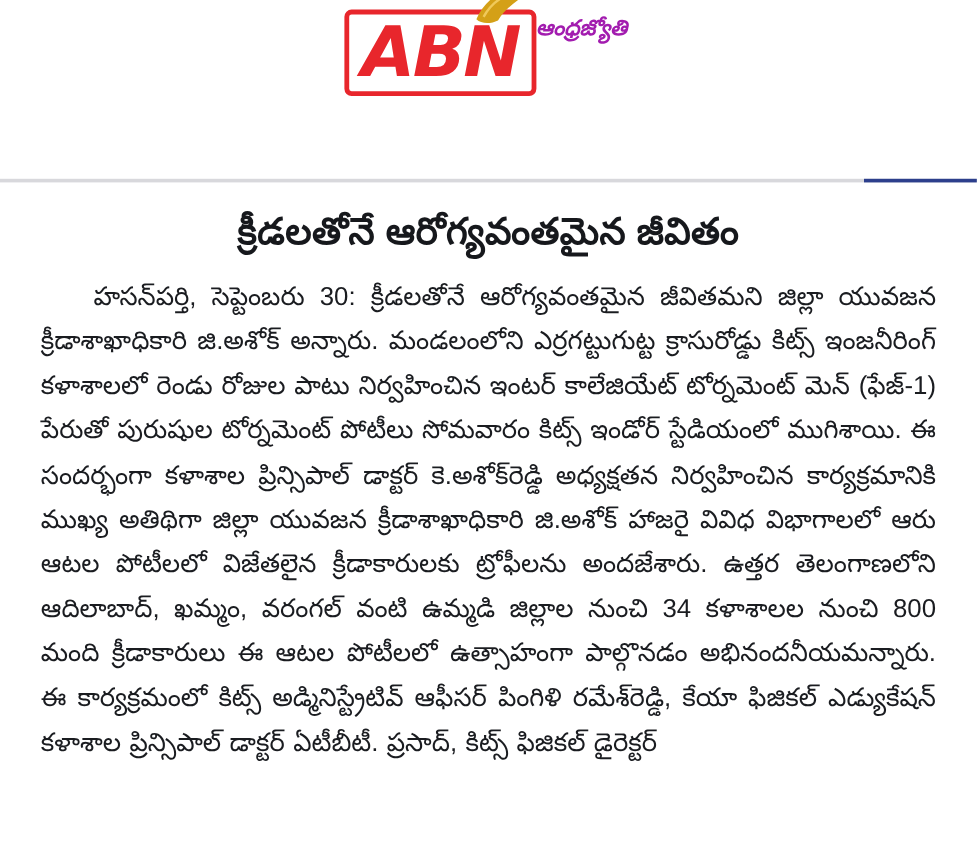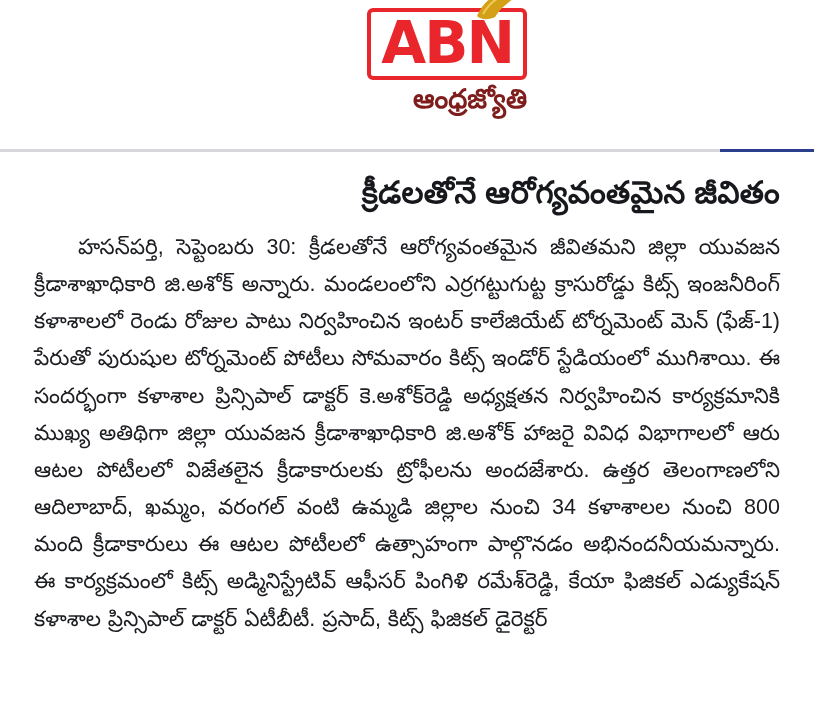"ABN" .logo-wrap { align-items: flex-end -> flex-start; flex-direction: column -> row; font-style: none -> italic }
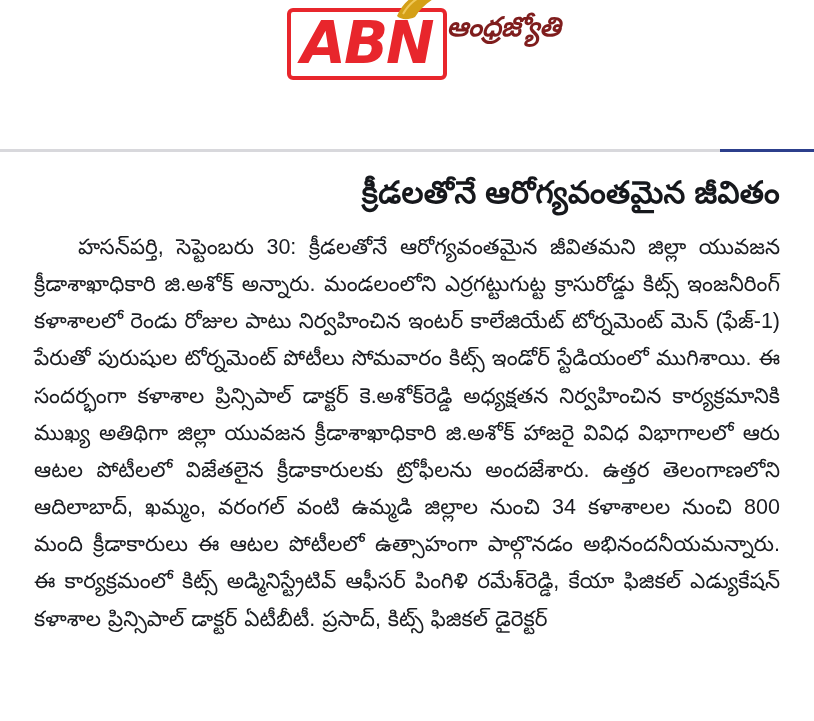"ఆంధ్రజ్యోతి" .logo-sub { color: #7f1d1d -> #a21caf; font-size: 27px -> 18px }
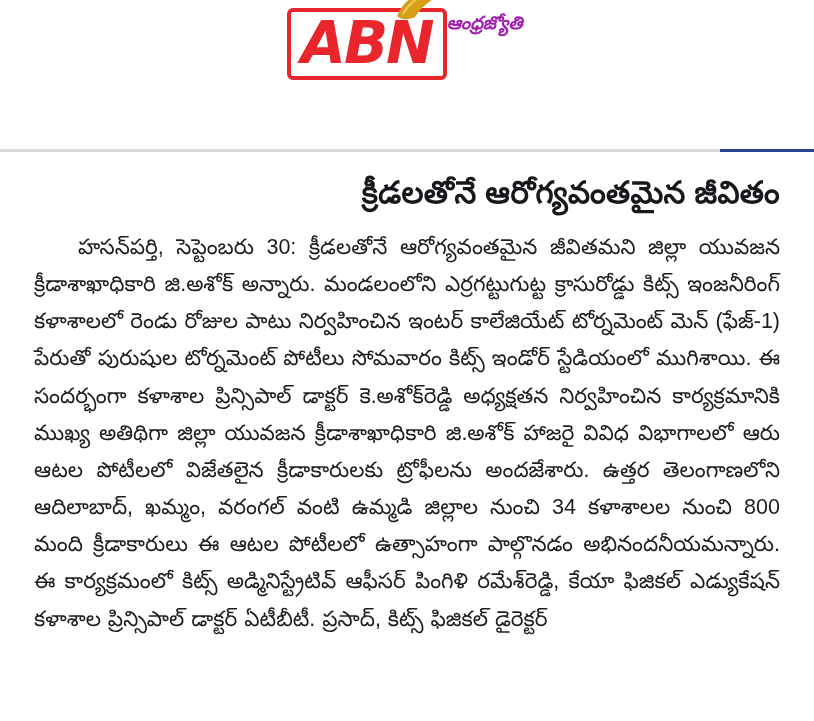"క్రీడలతోనే ఆరోగ్యవంతమైన జీవితం" .headline { text-align: right -> center }
